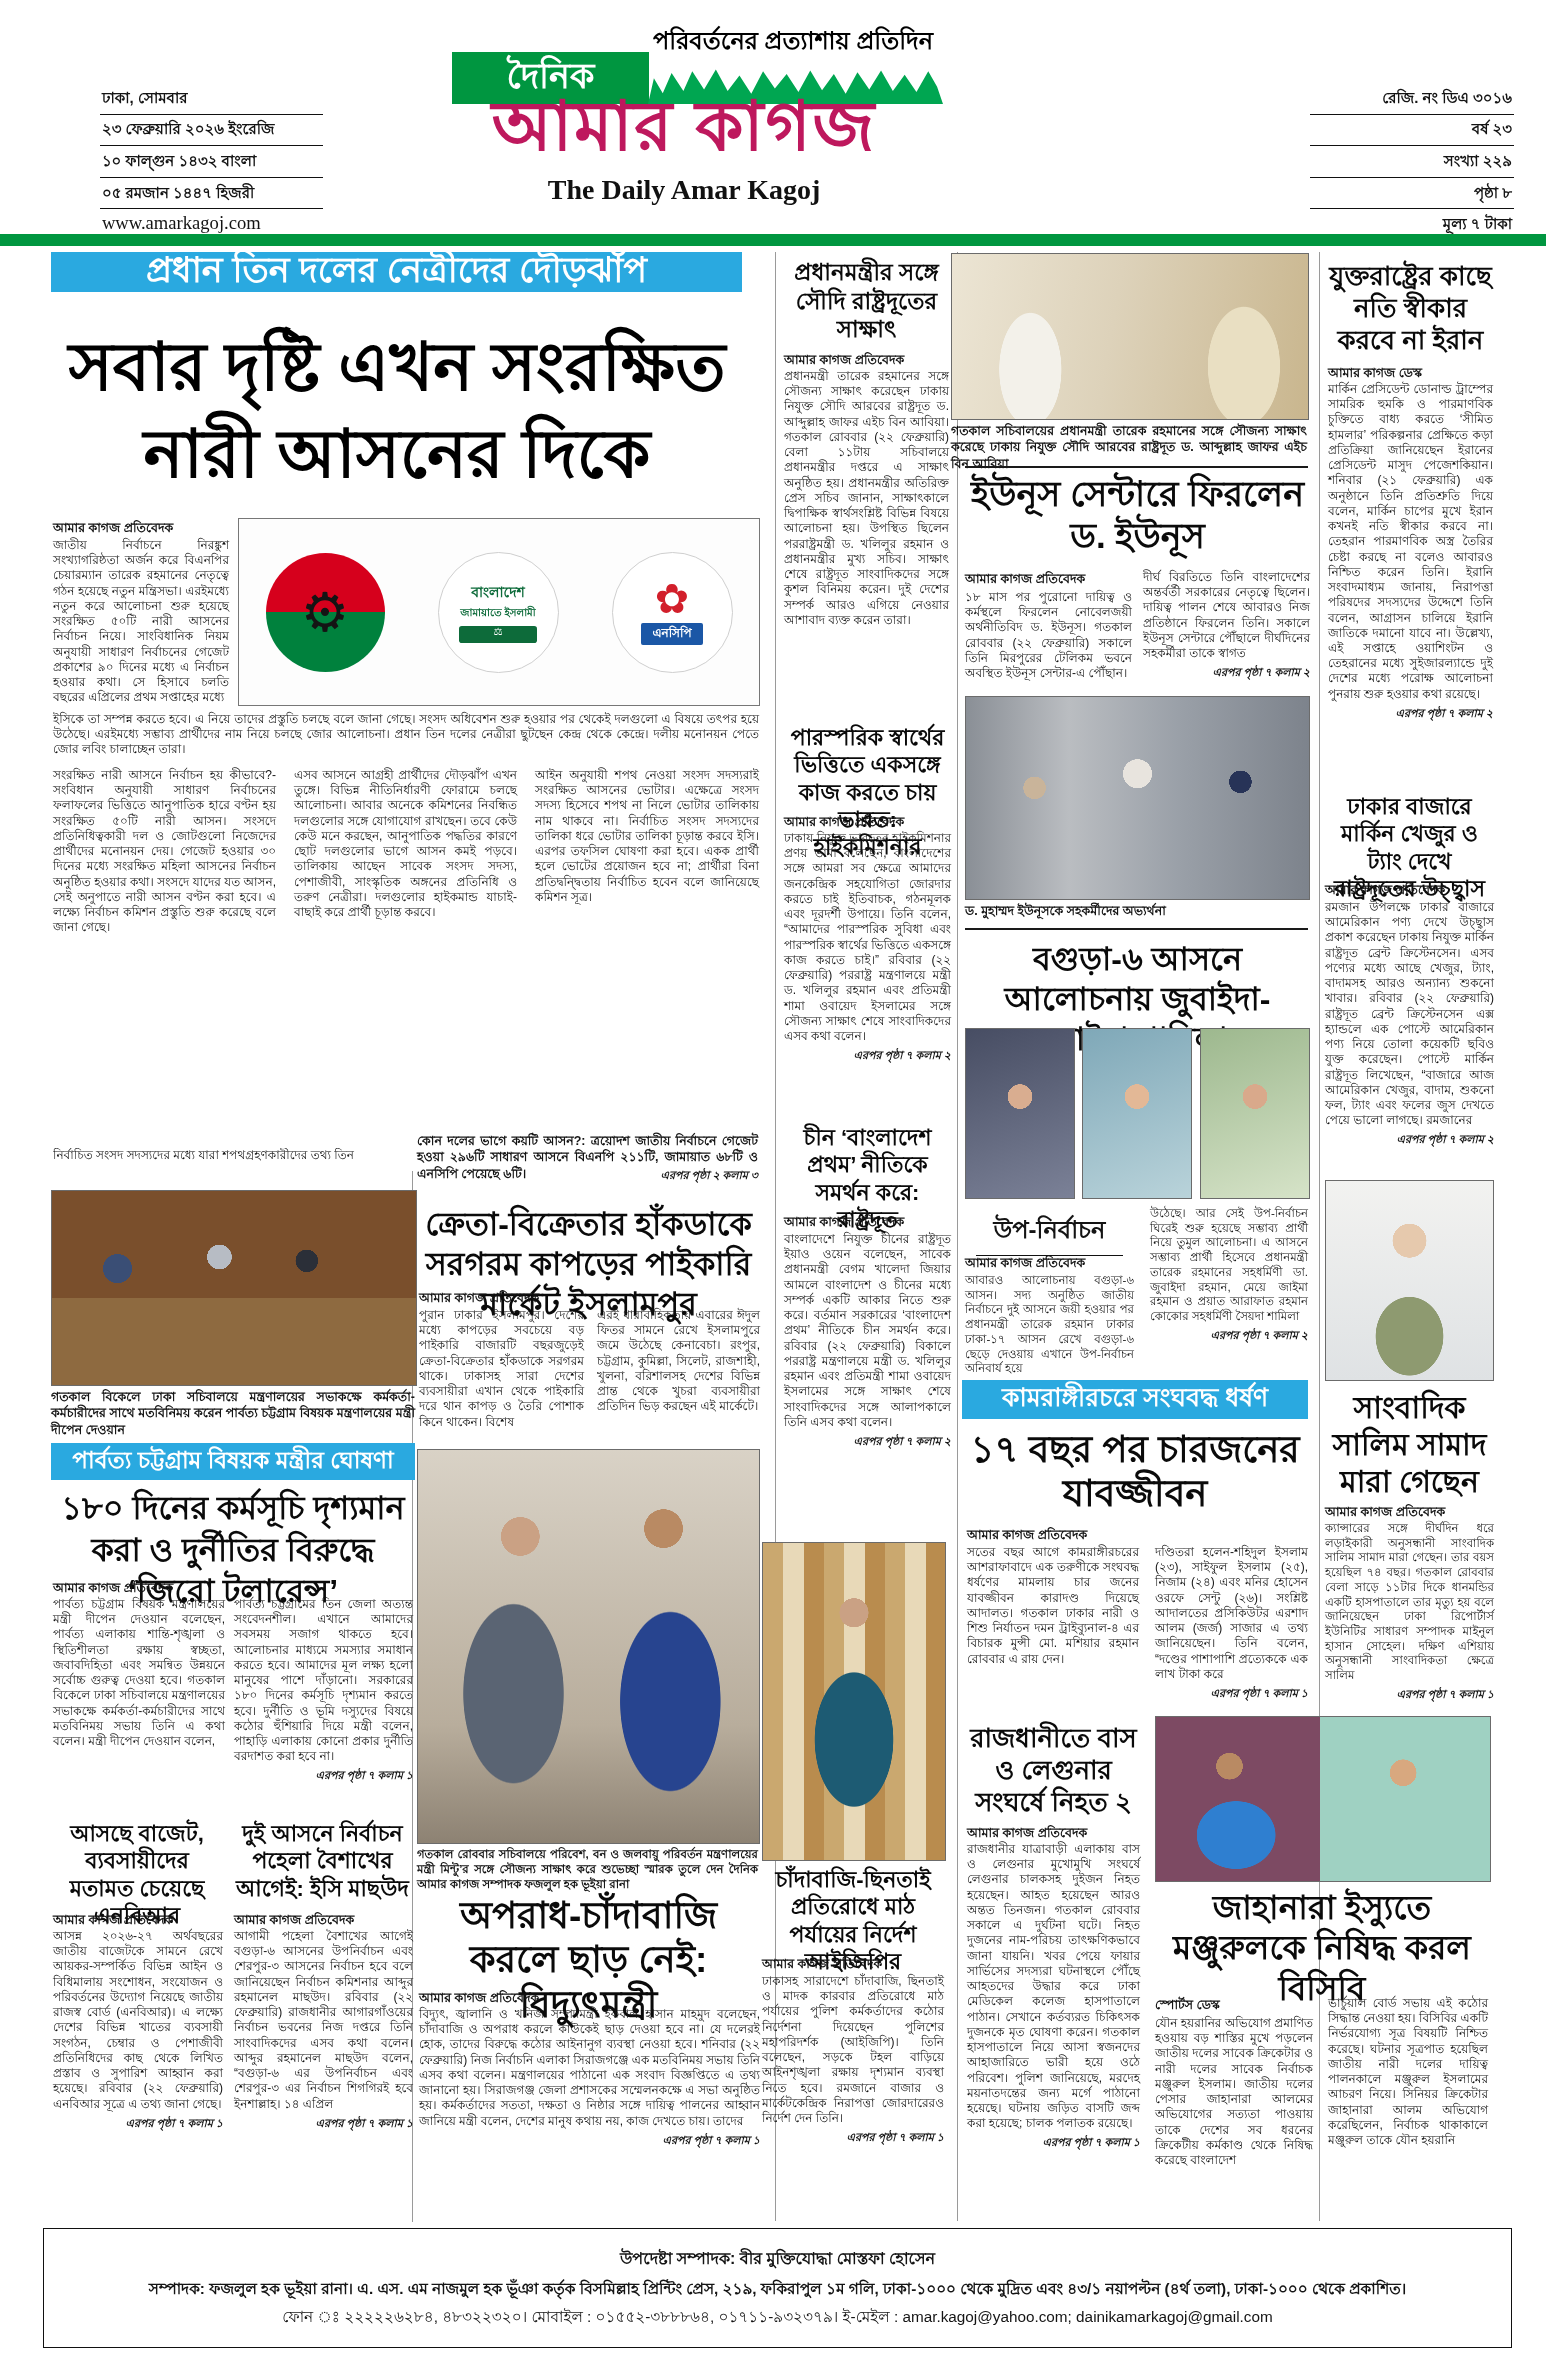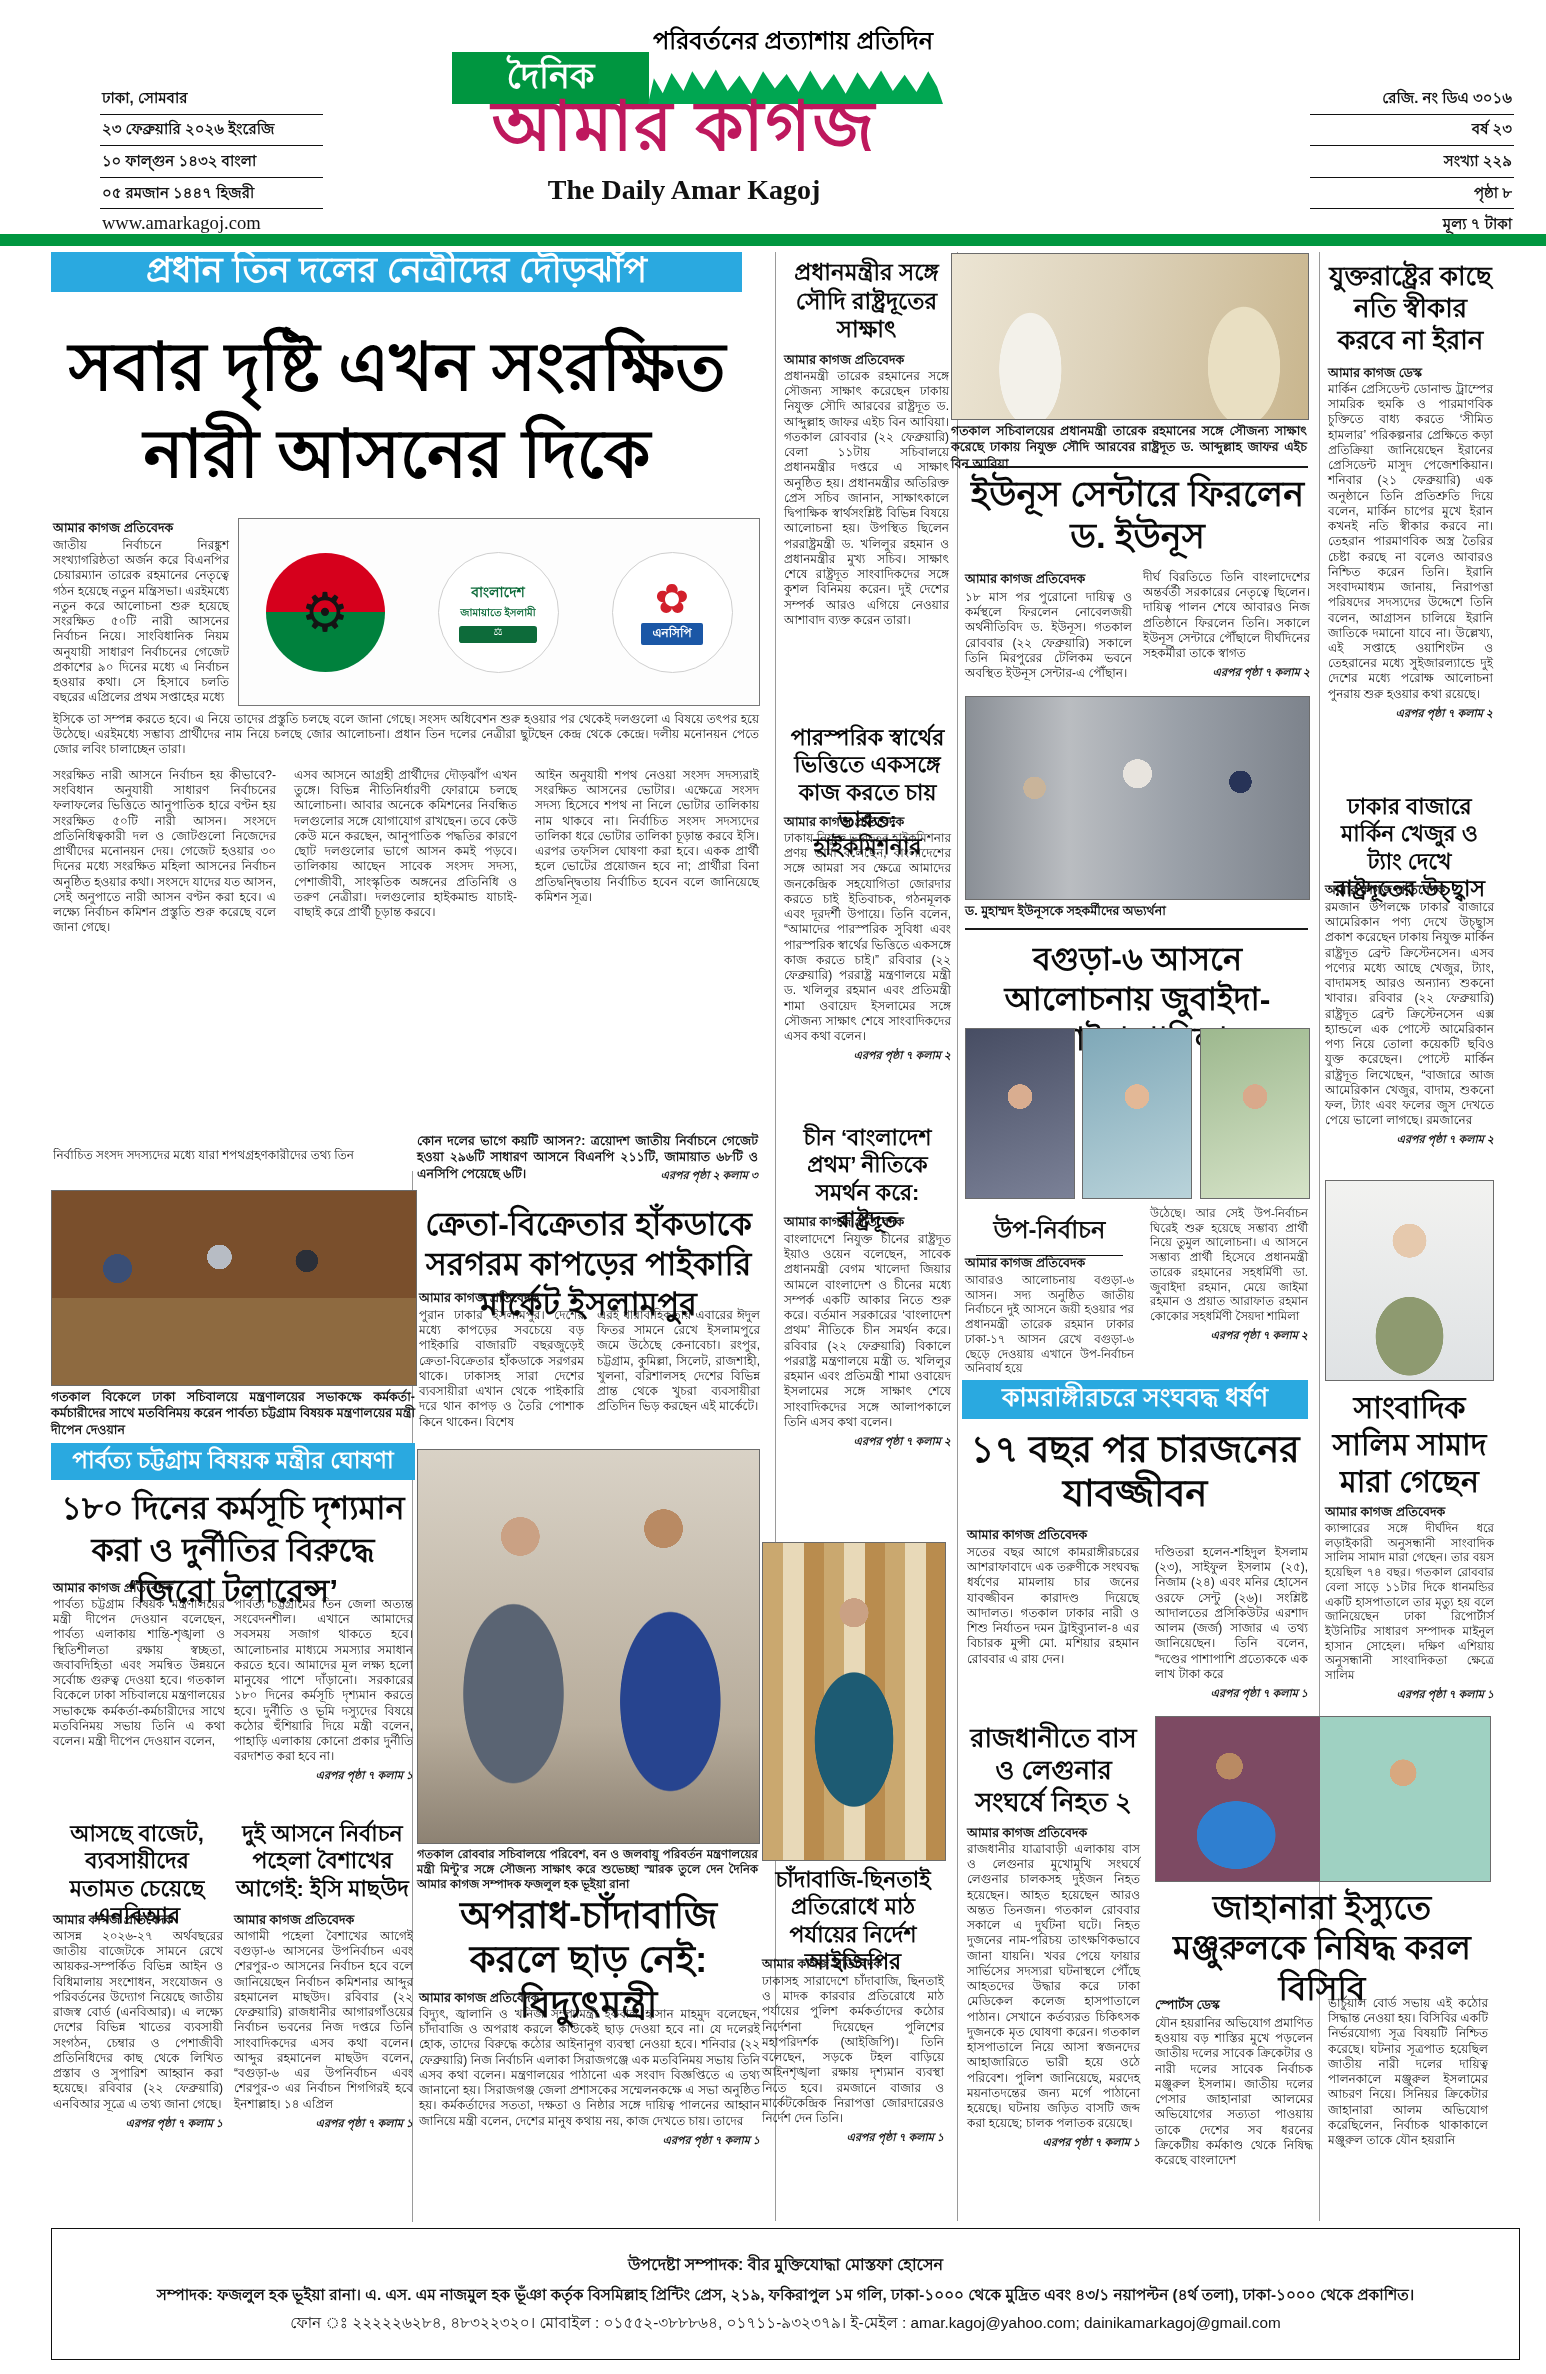"উপদেষ্টা সম্পাদক: বীর মুক্তিযোদ্ধা" div.abs { left: 51px -> 43px; padding: 23px 13px -> 17px 13px }
